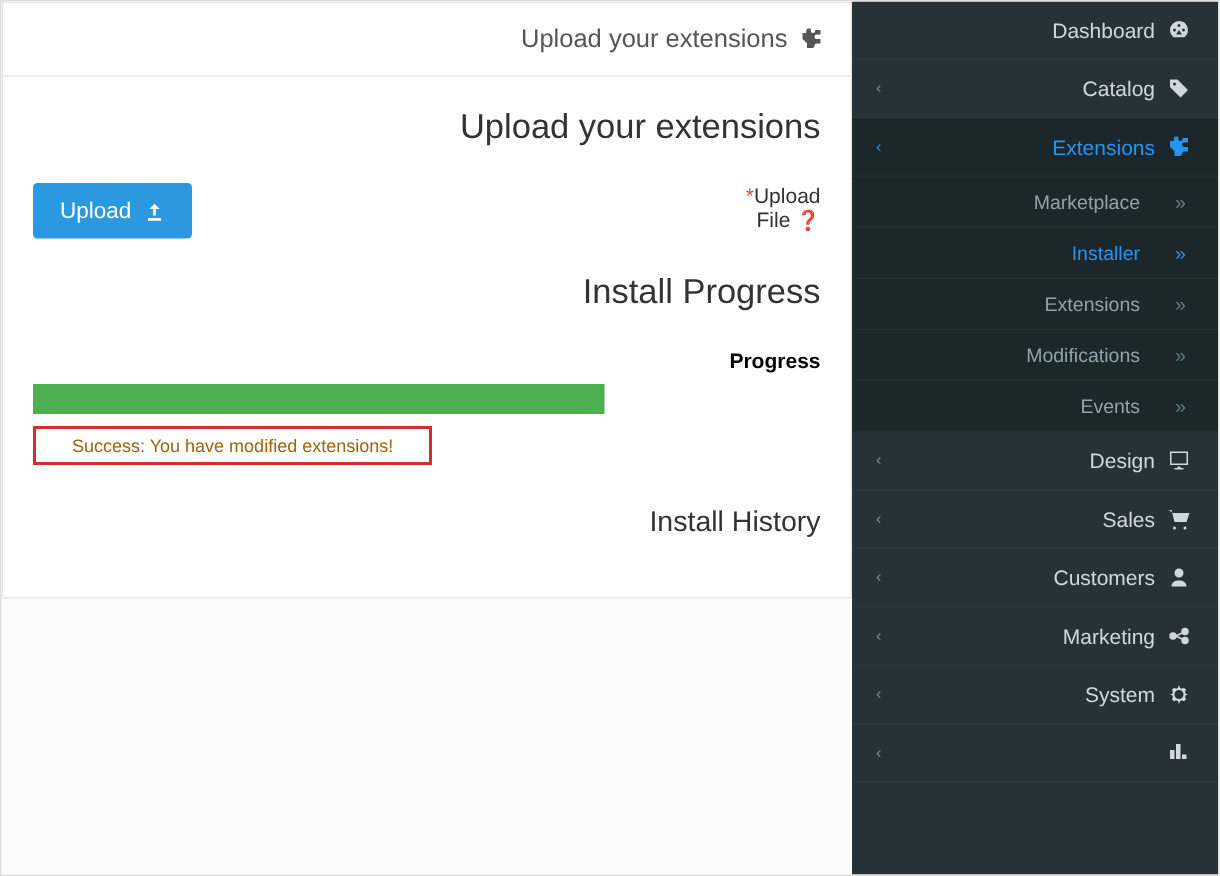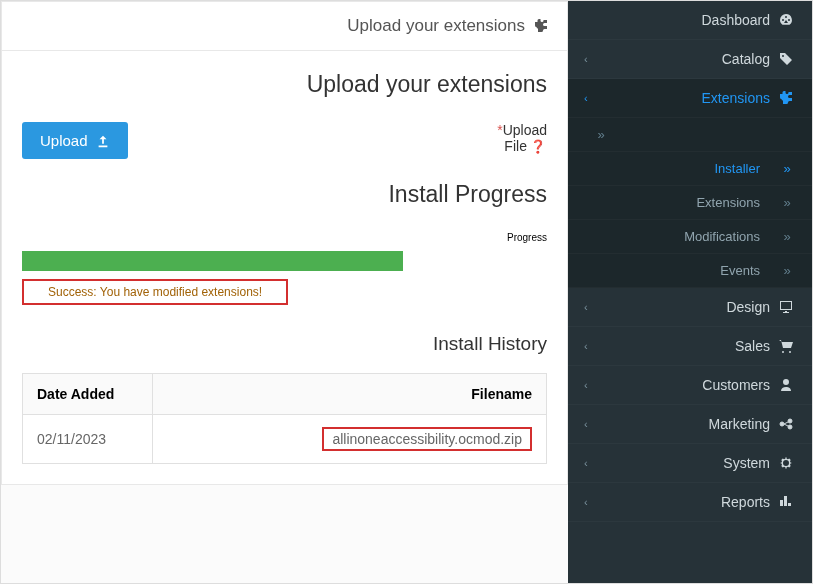"Marketplace" span.label { html: none -> <span>Marketplace</span> }
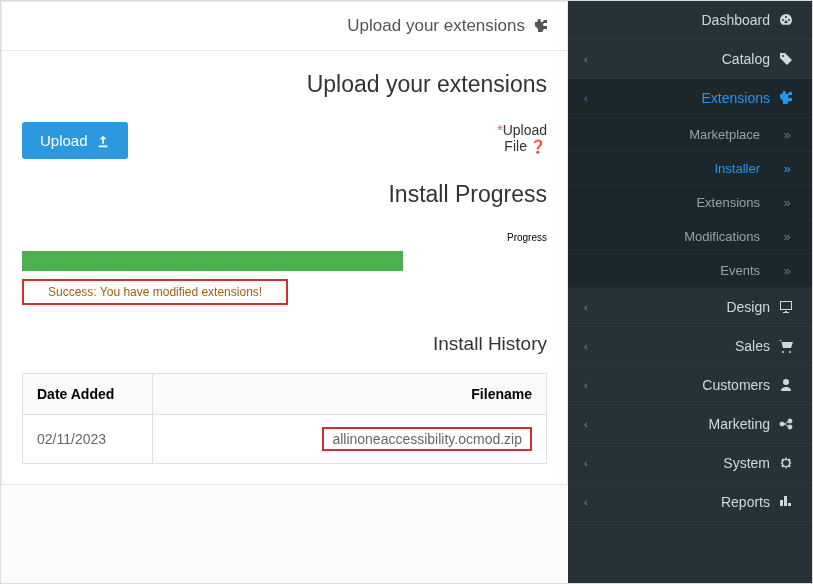"Progress" .progress-label { font-size: 10px -> 14px; font-weight: normal -> bold }
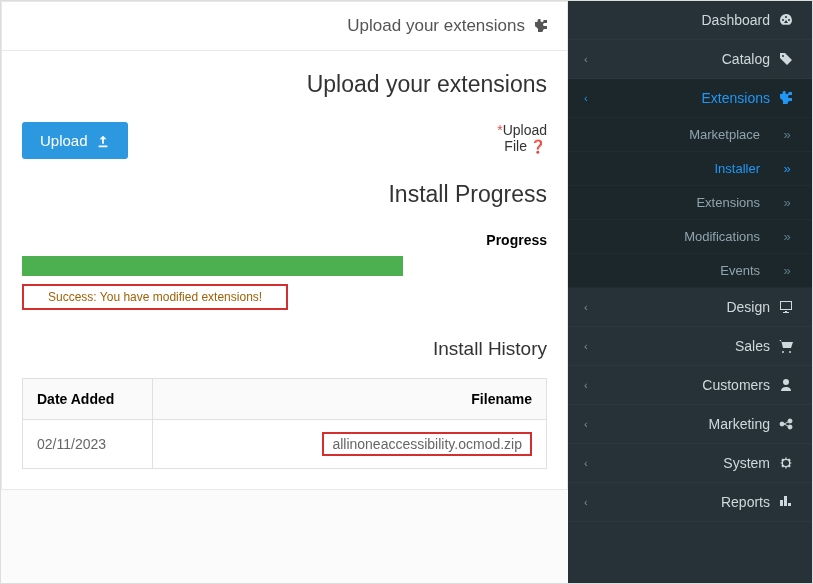"Date Added" table { html: <table> <thead> <tr> <th>Date Added</th> <th>Filename</th> </tr> </thead> <tbody> <tr> <td>02/11/2023</td> <td><span>allinoneaccessibility.ocmod.zip</span></td> </tr> </tbody> </table> -> none }
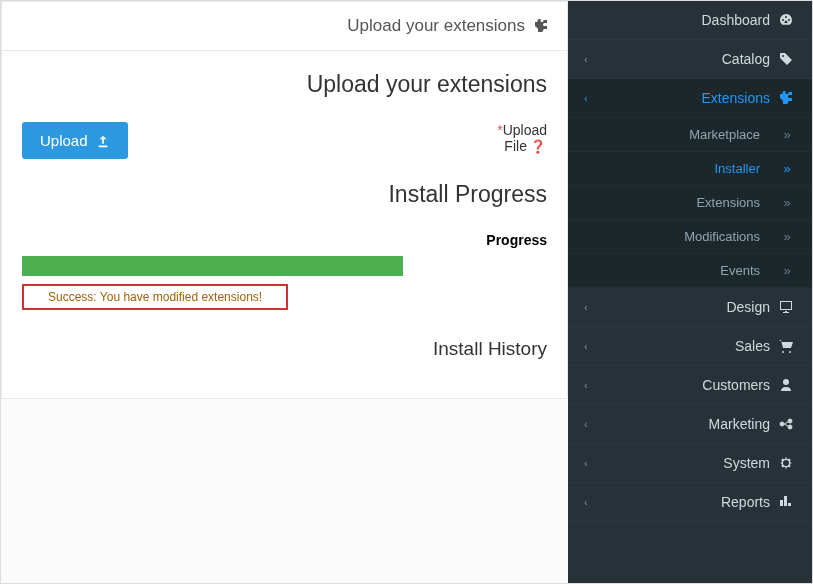"Reports" span.label { html: <span>Reports</span> -> none }
